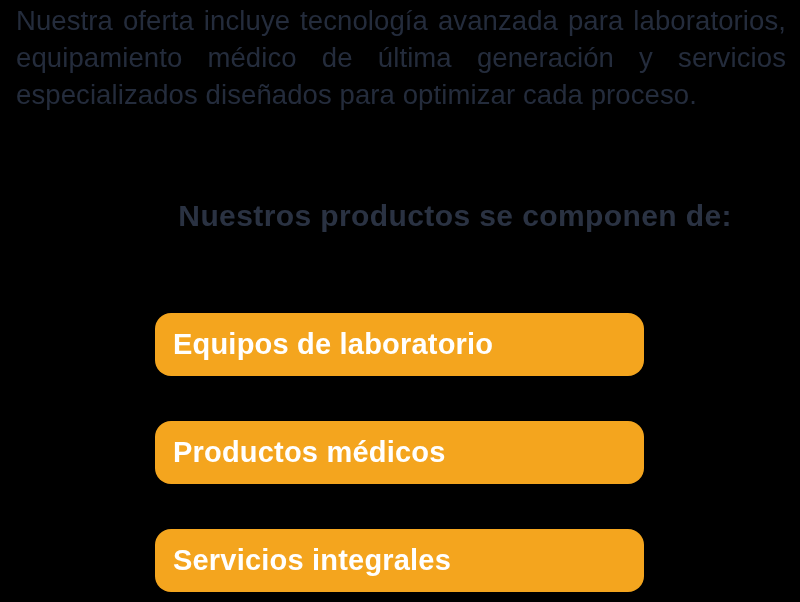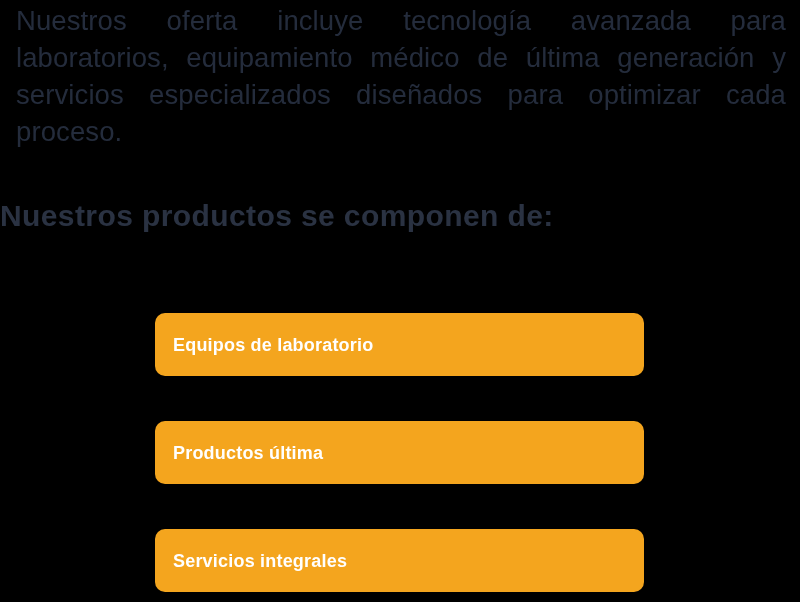"Nuestros oferta incluye tecnología" p.intro-paragraph { text: Nuestros -> Nuestra }
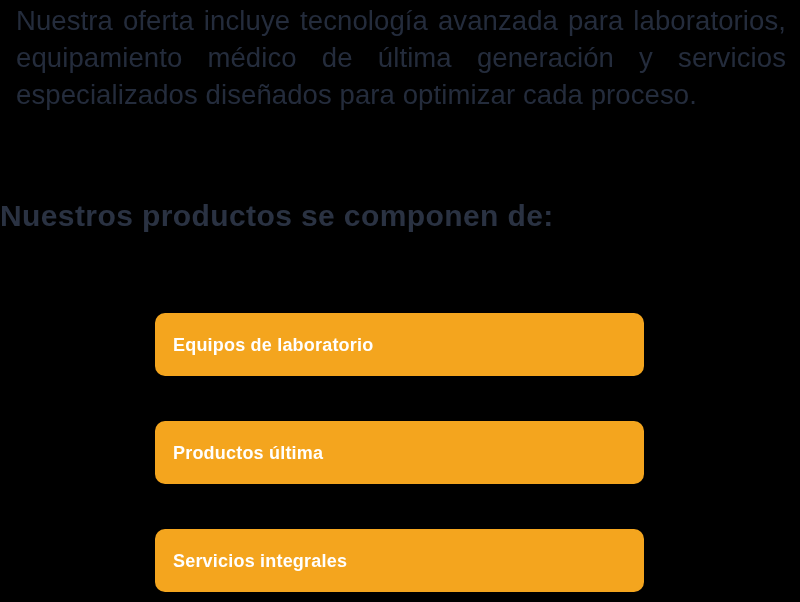"Nuestros productos se componen de:" .section-heading { text-align: left -> right }
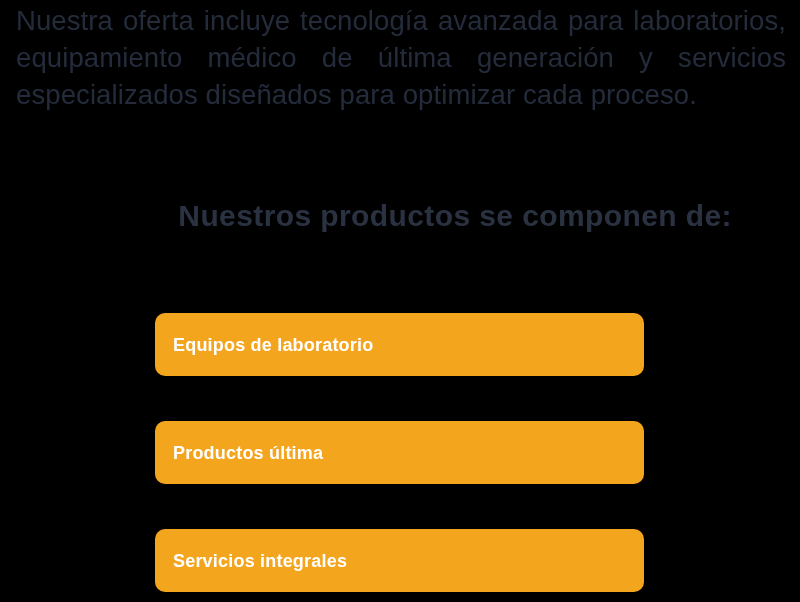"Equipos de laboratorio" .product-button { border-radius: 10px -> 16px; font-size: 18px -> 29px }
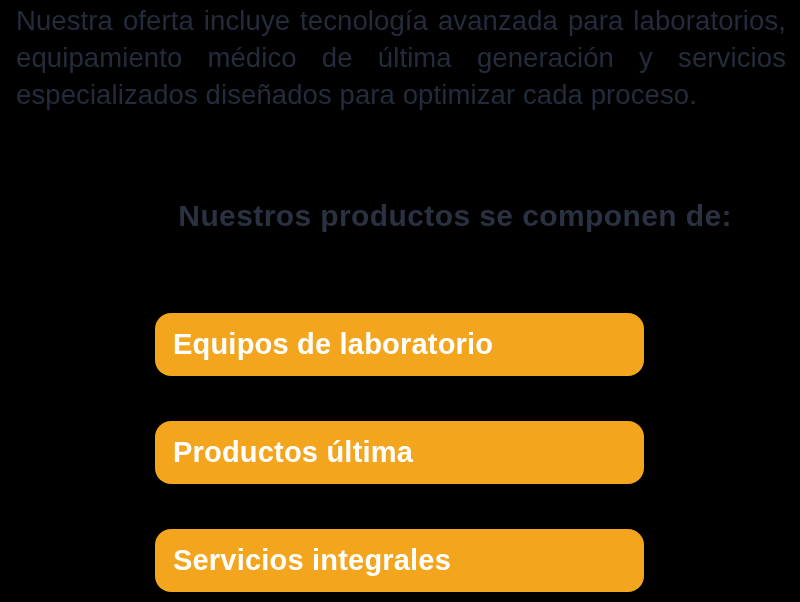"Productos última" span.product-button-label { text: última -> médicos }
